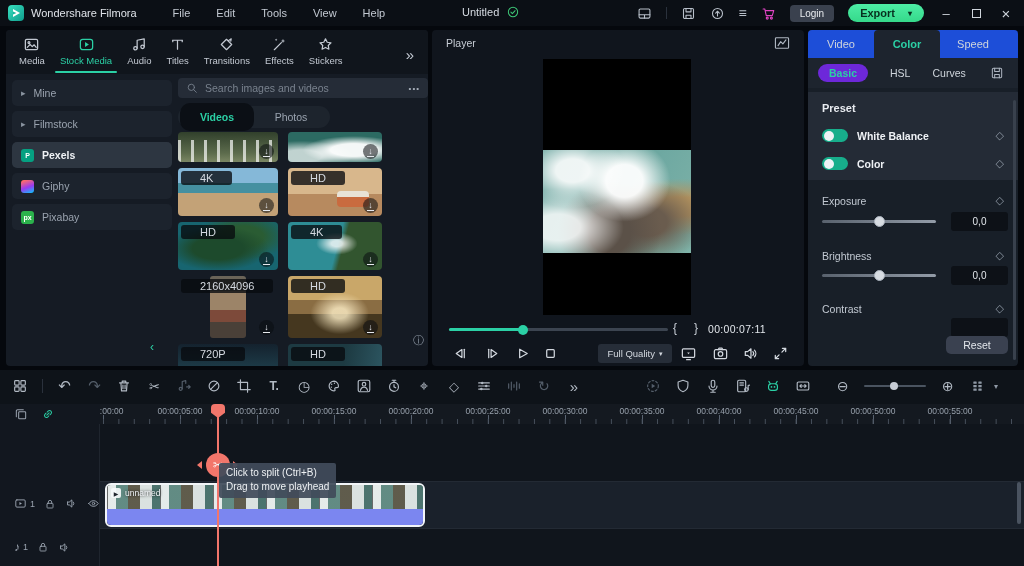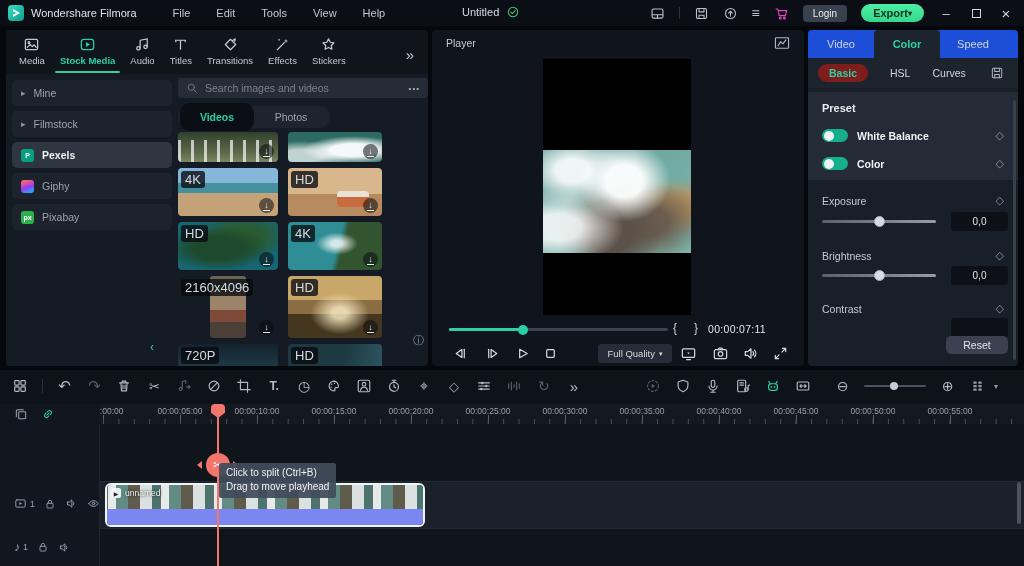"Export" .export-btn { gap: 0 -> 13px }
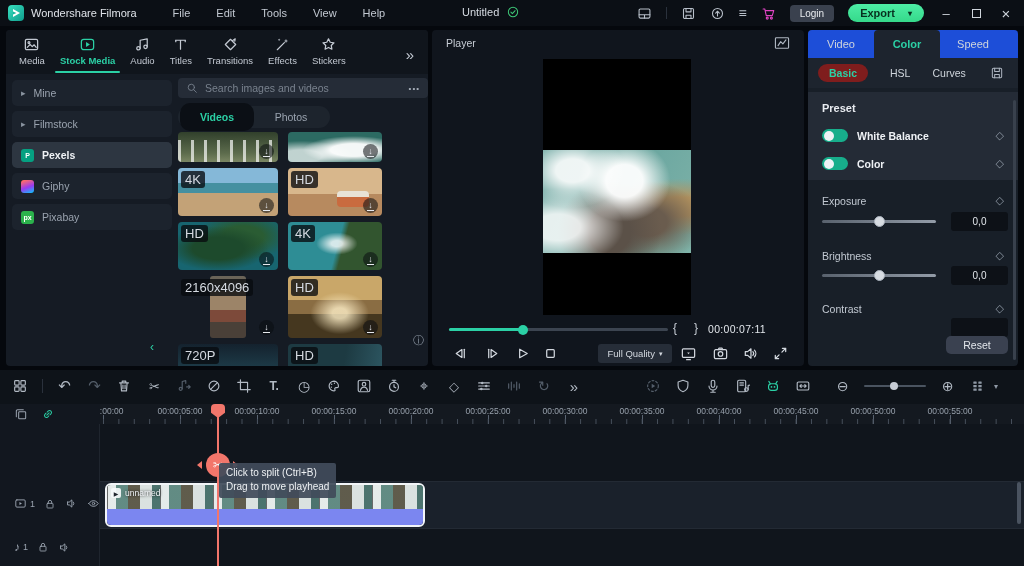"Stock Media" .mtab.active { font-weight: bold -> normal }
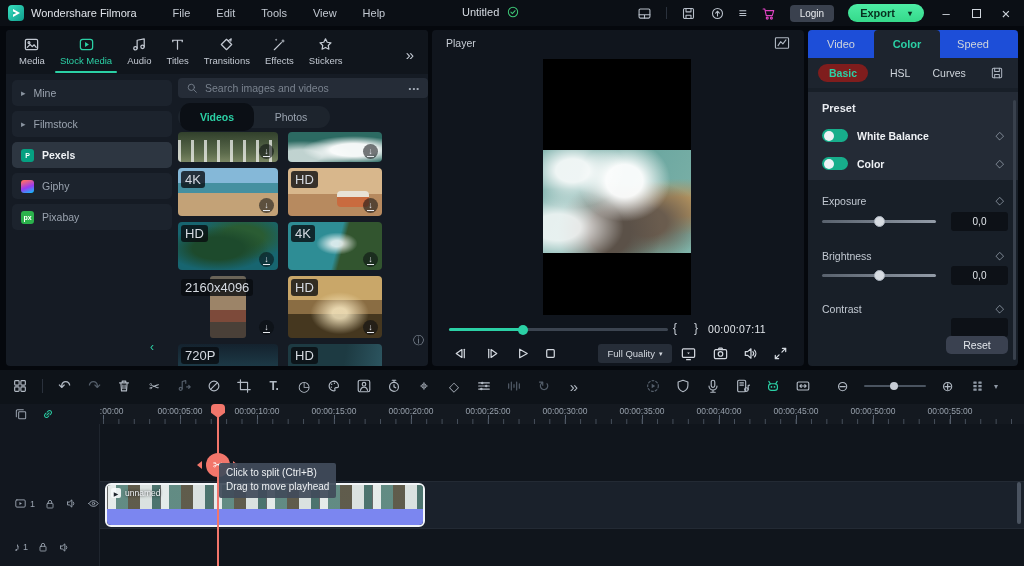"Basic" .subtab-pill { background: #7f1d1d -> #6d28d9 }
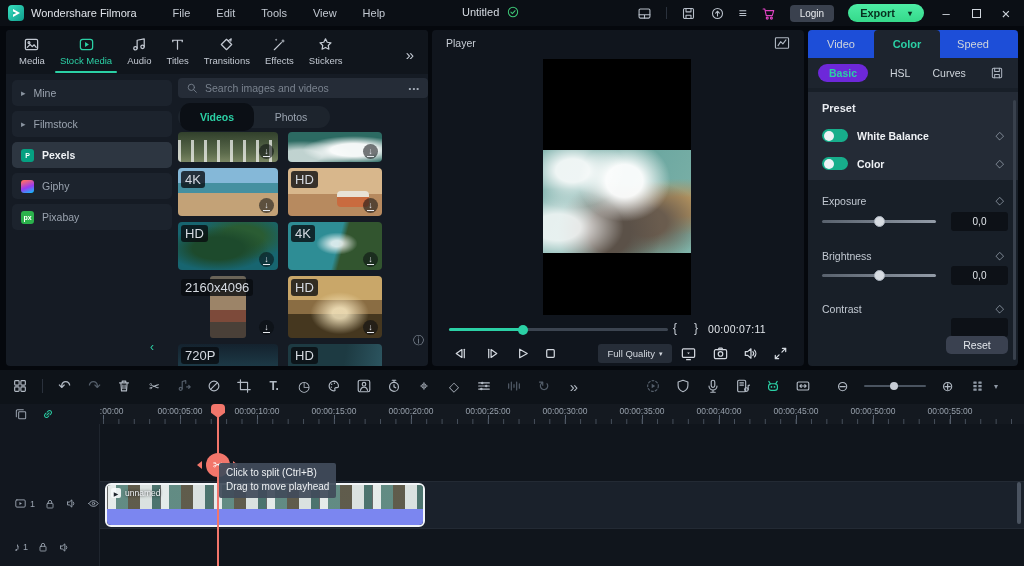"4K" .badge { font-size: 13px -> 11px; padding: 1px 4px -> 1px 19px }
